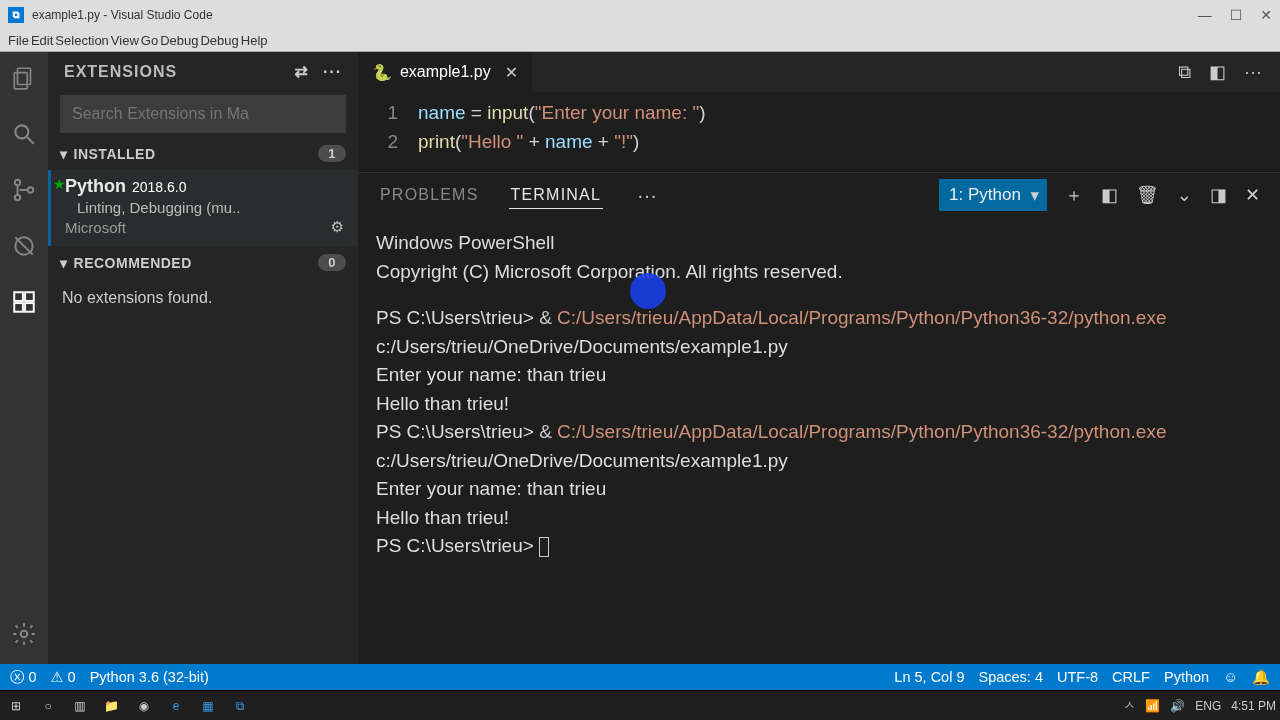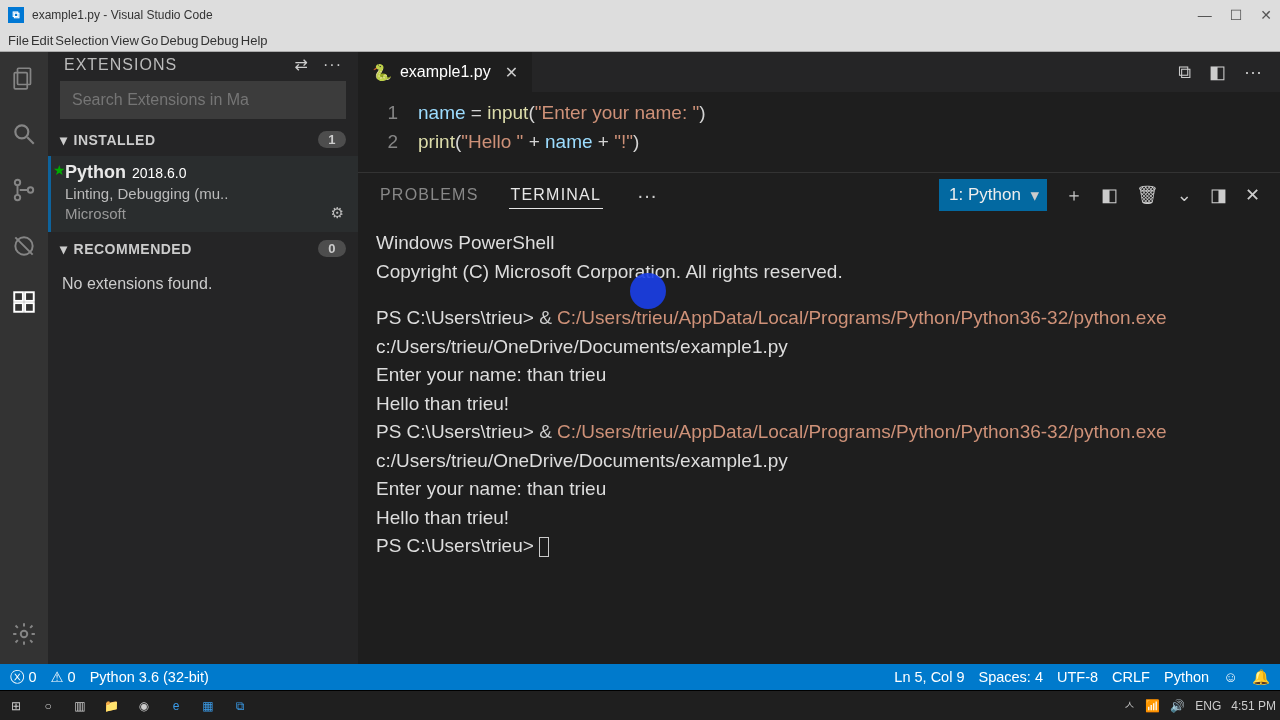"EXTENSIONS" .sidebar-header { font-weight: none -> bold; padding: 3px 16px -> 10px 16px }
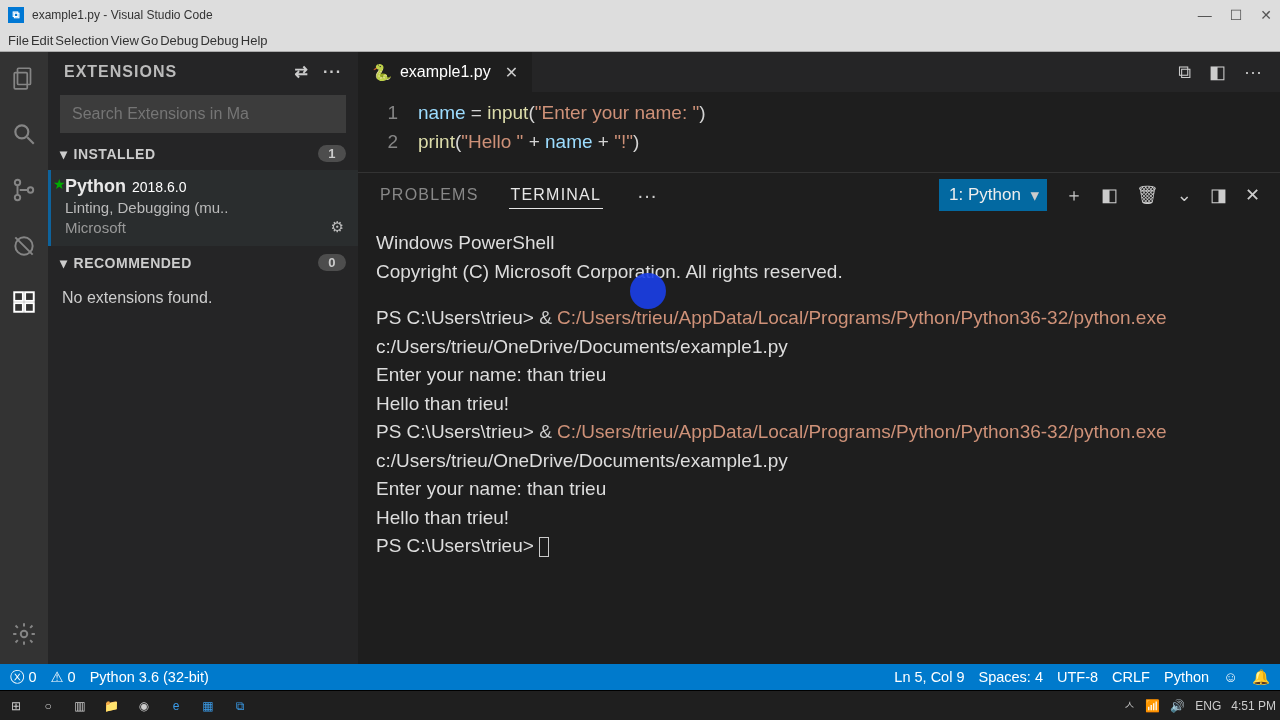"Linting, Debugging (mu.." .ext-item .desc { margin-left: none -> 12px }
